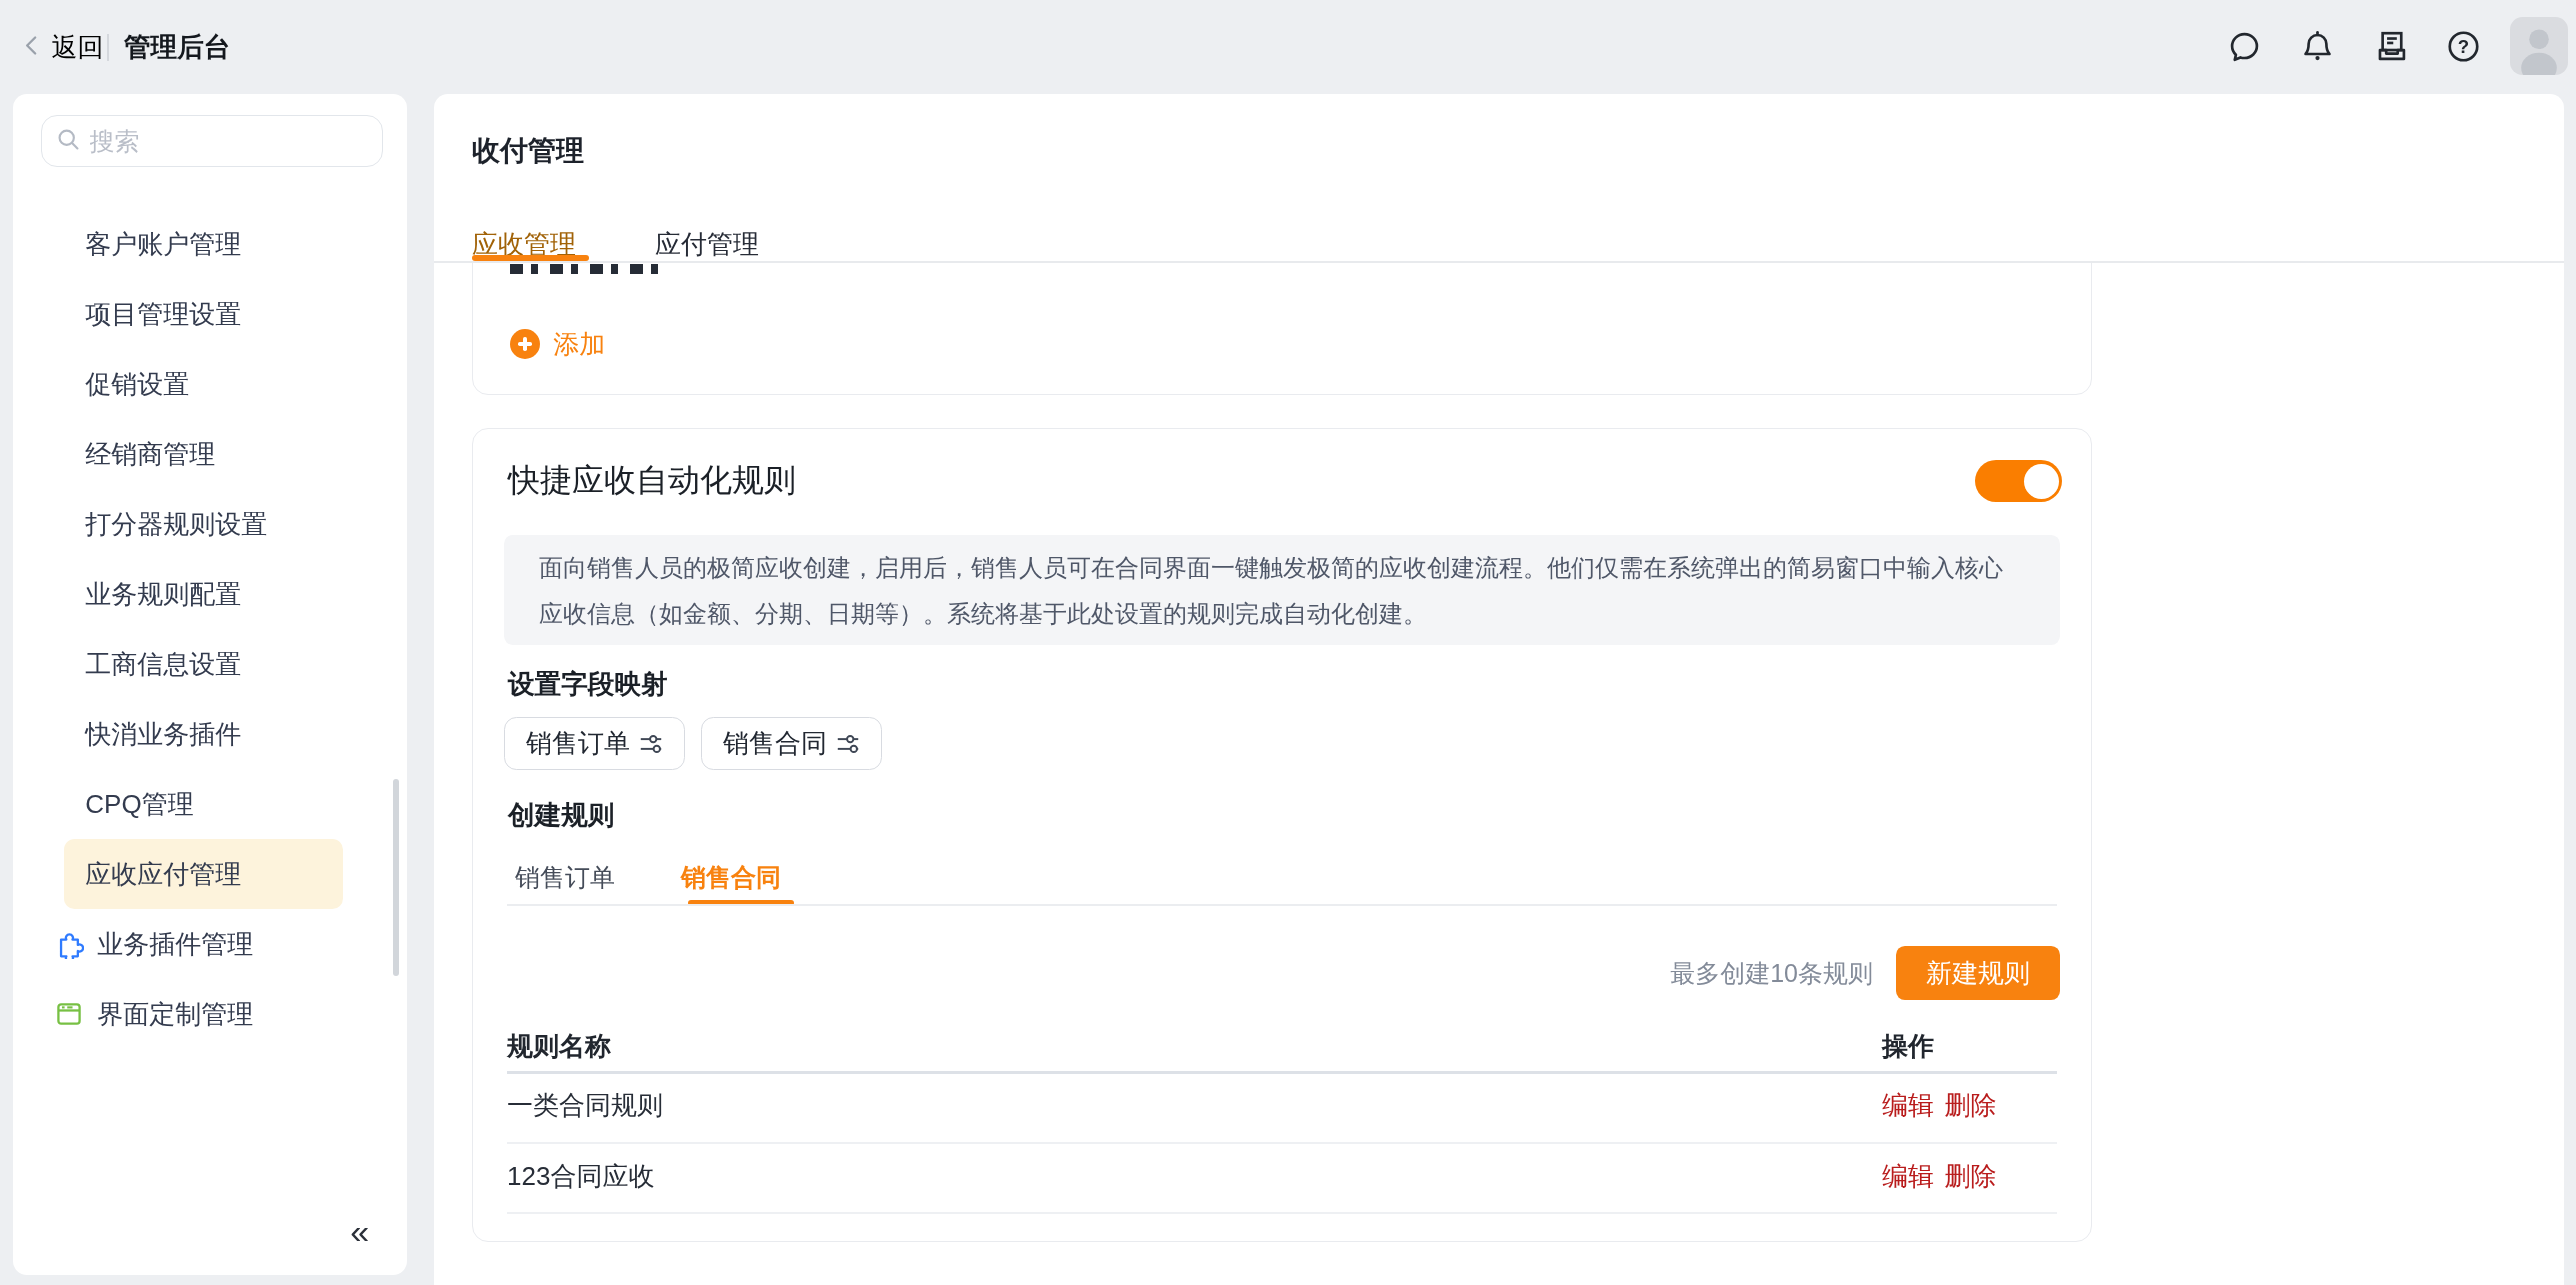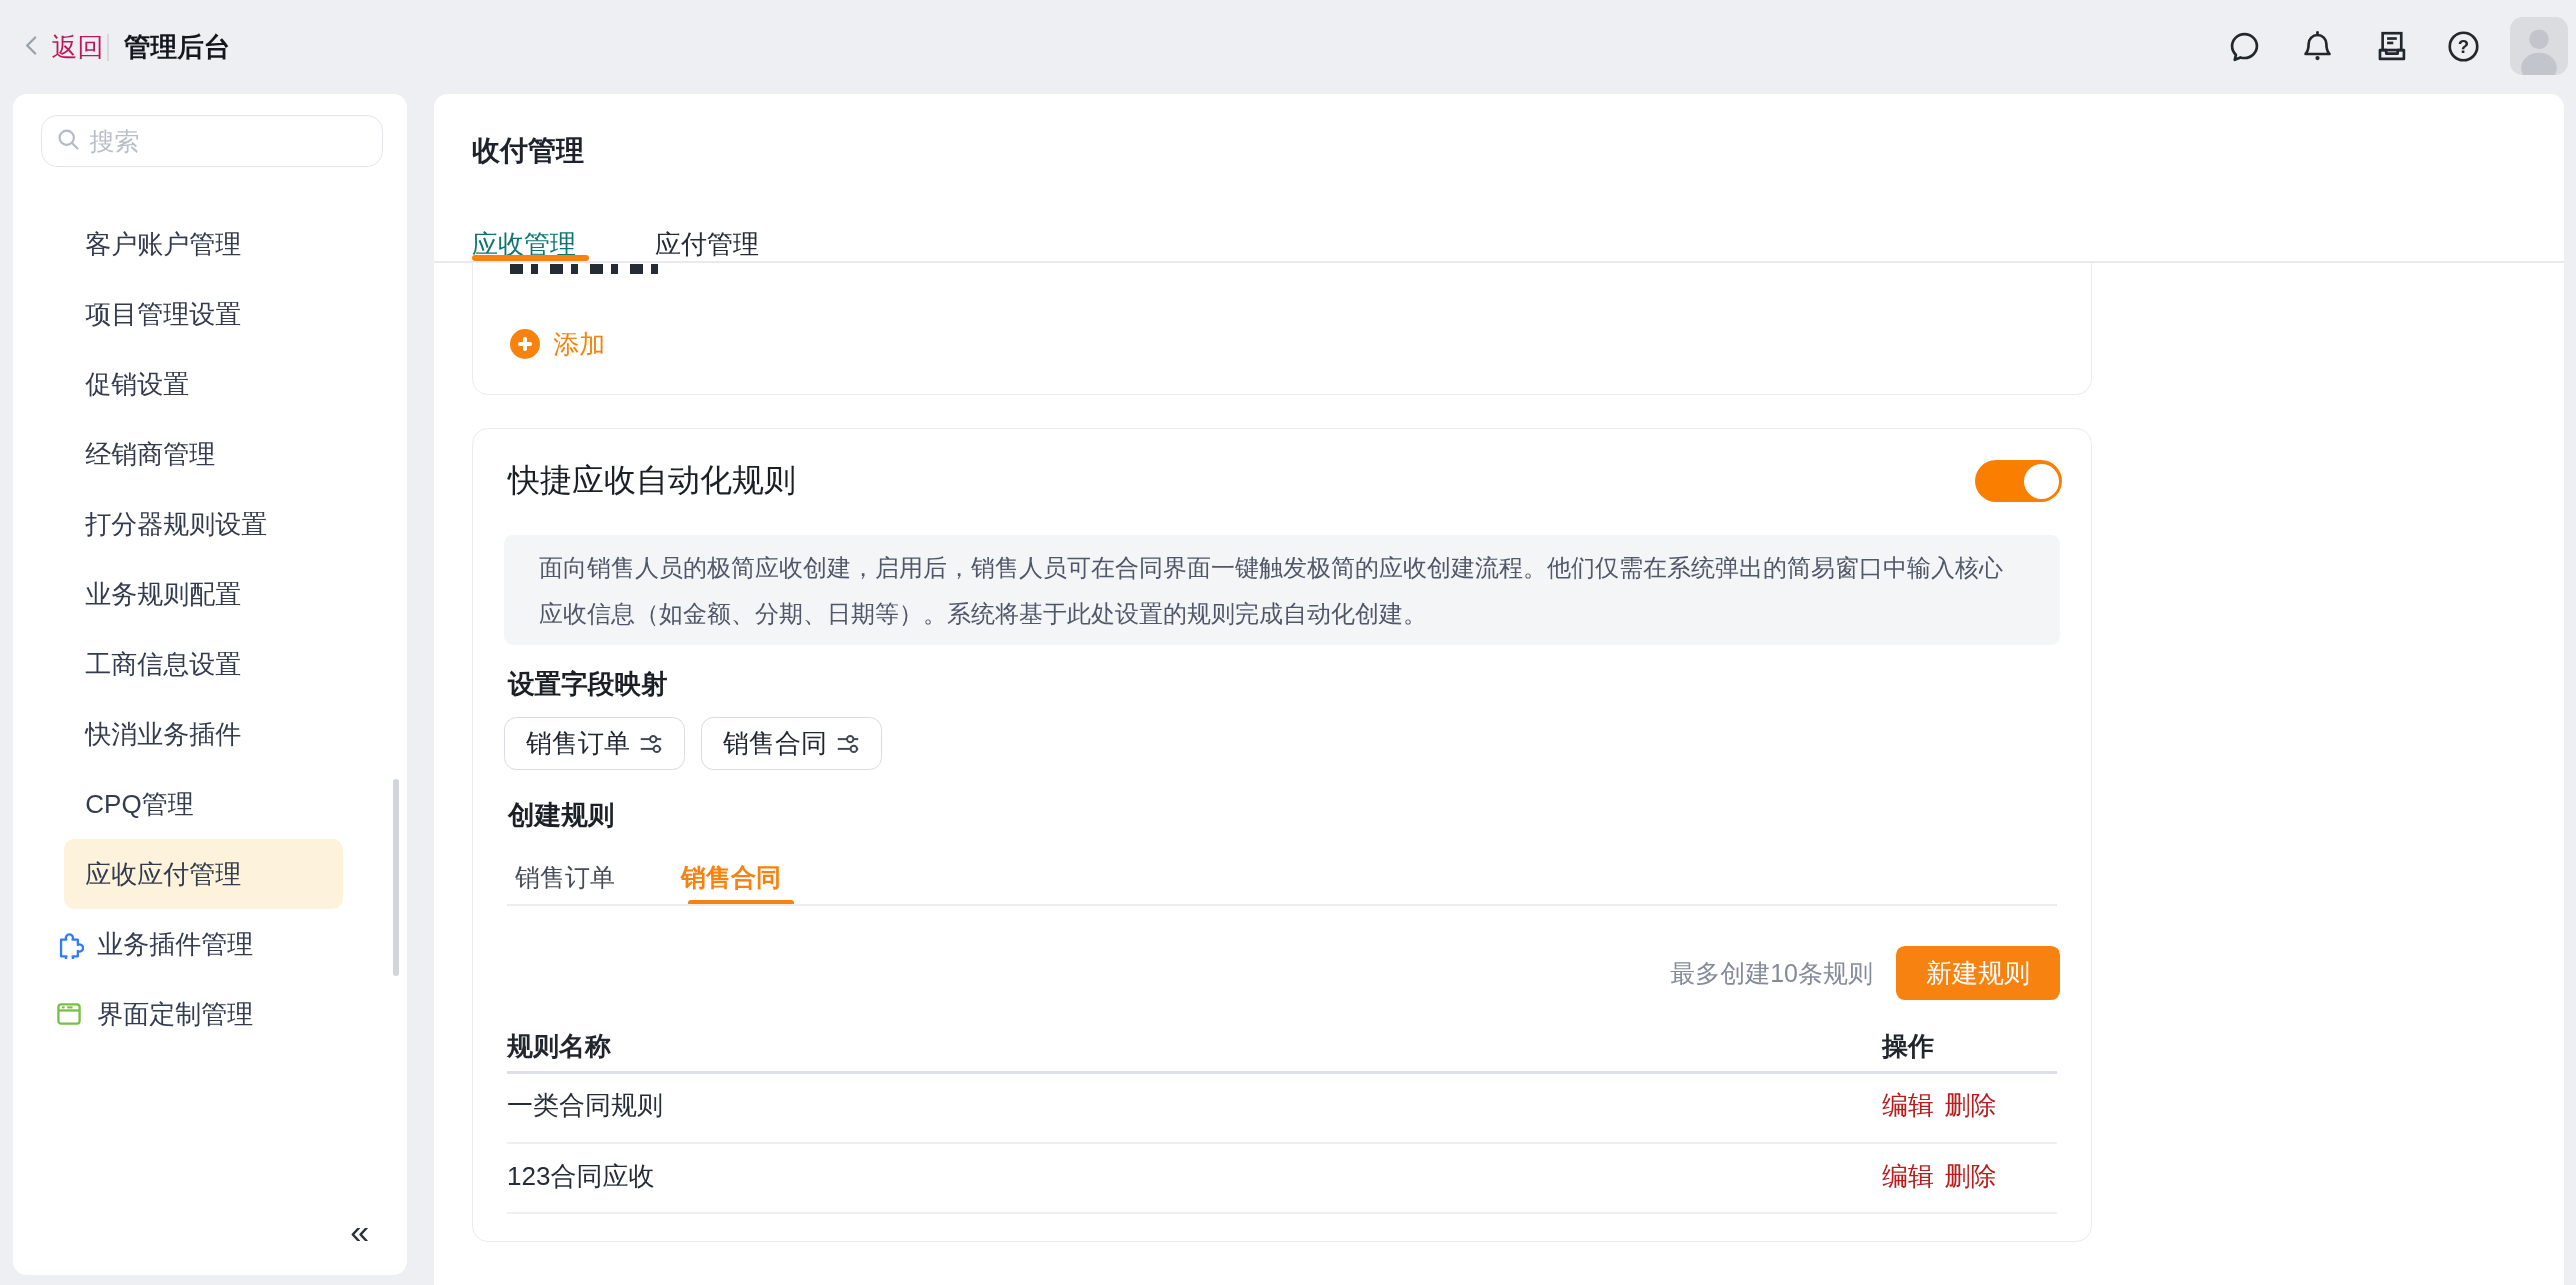"返回" .back-label { color: #be185d -> #000000 }
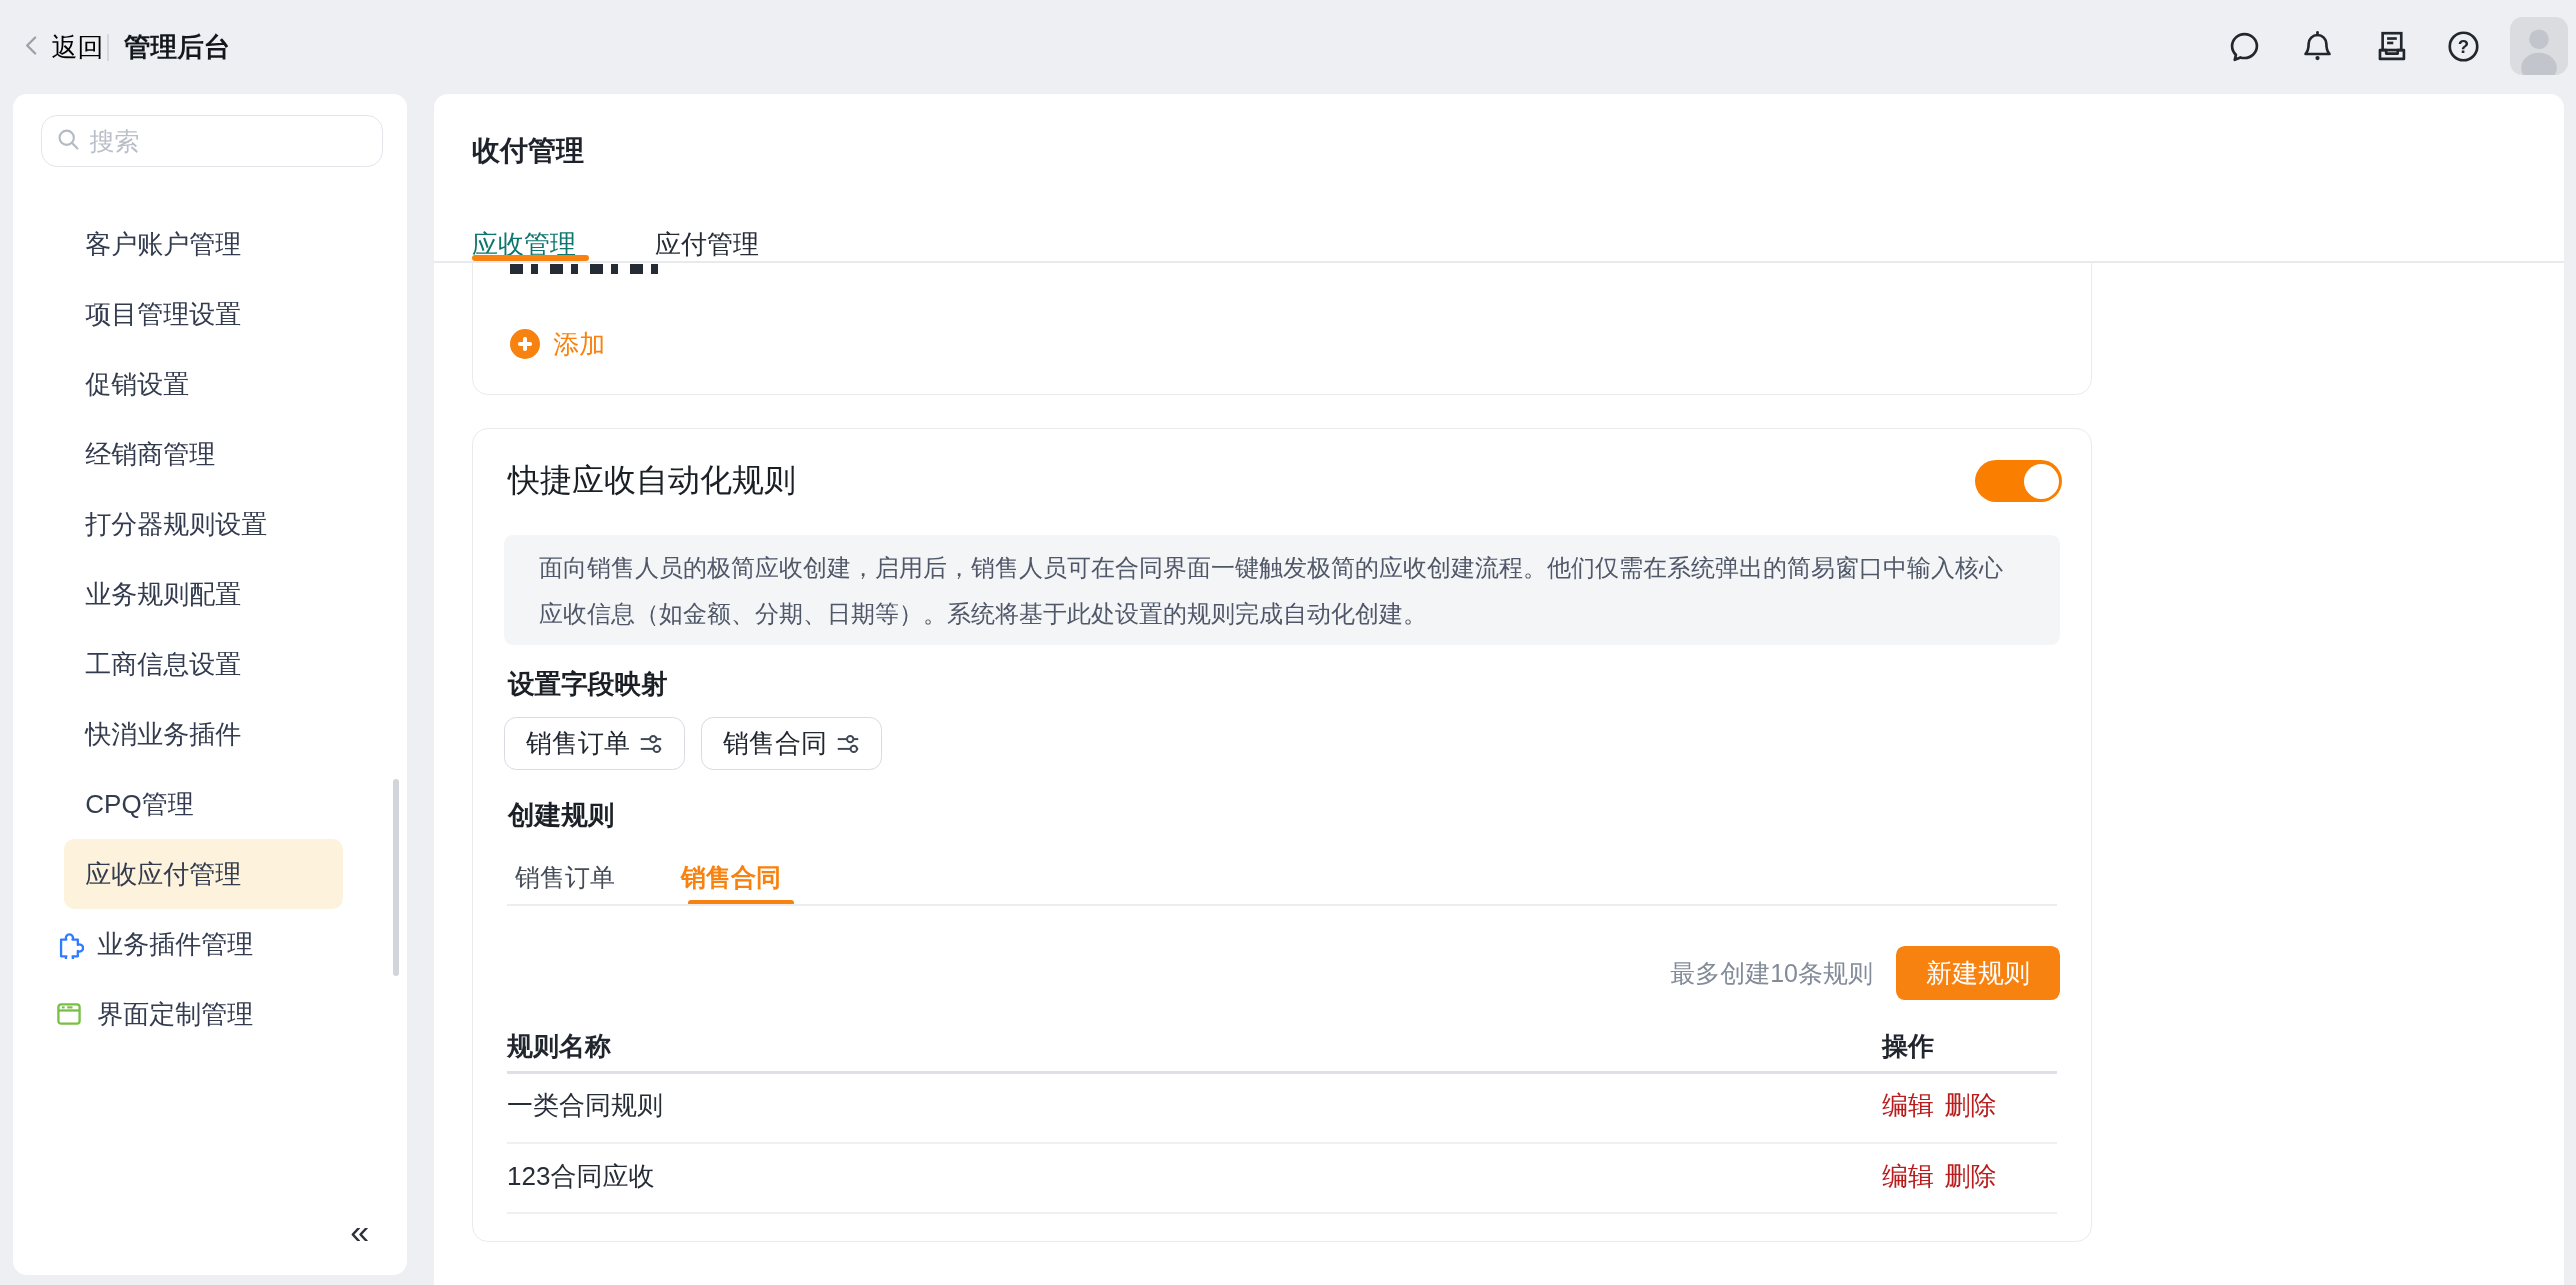"应收管理" .tab.active { color: #0f766e -> #a16207 }
